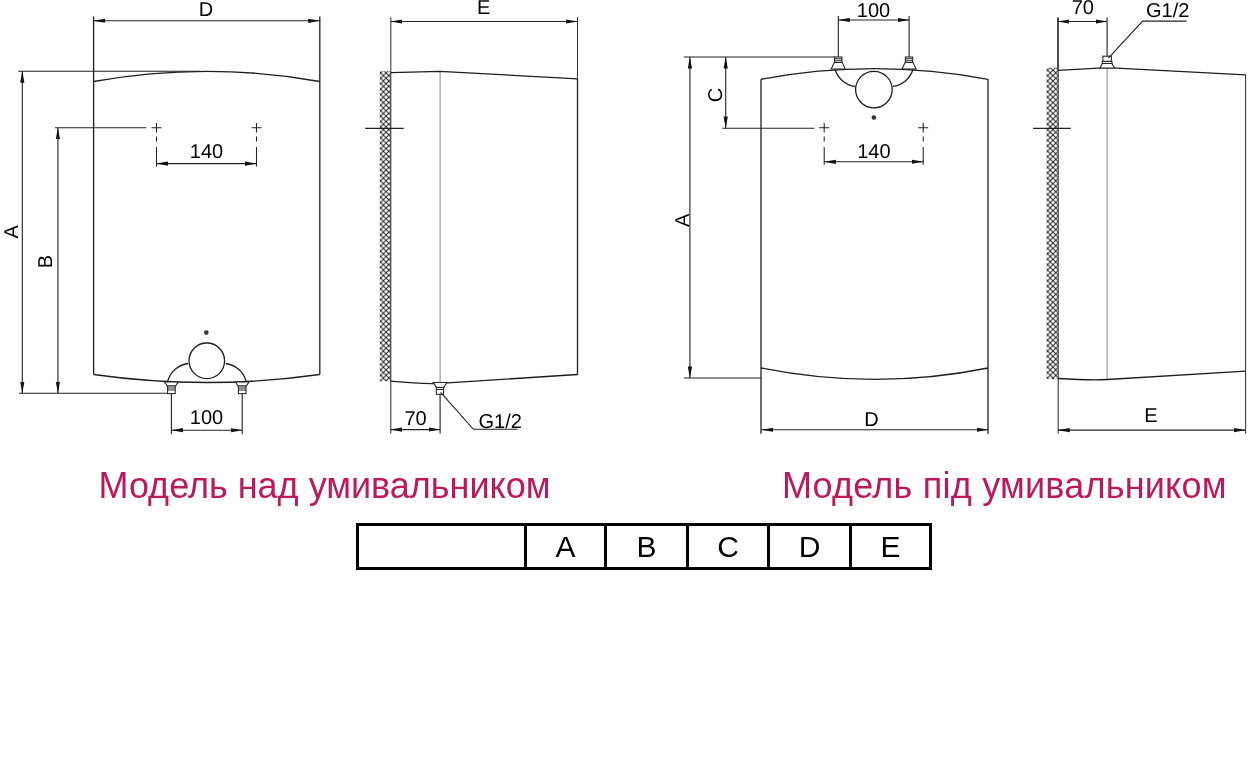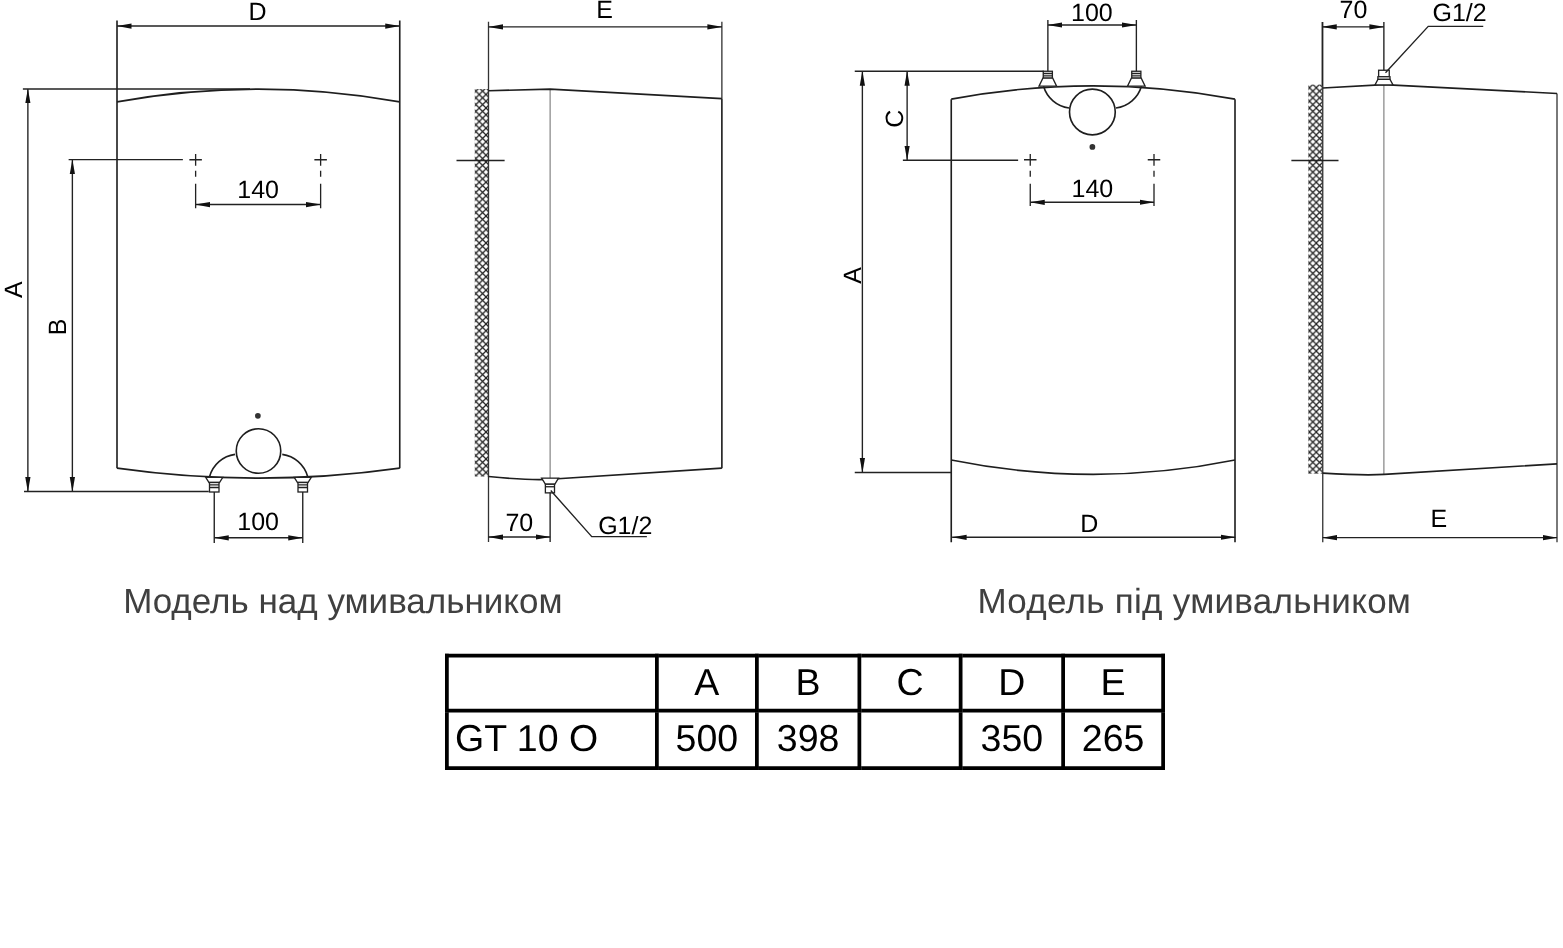"Модель над умивальником" .cap { color: #404040 -> #be185d; font-size: 28px -> 36px }
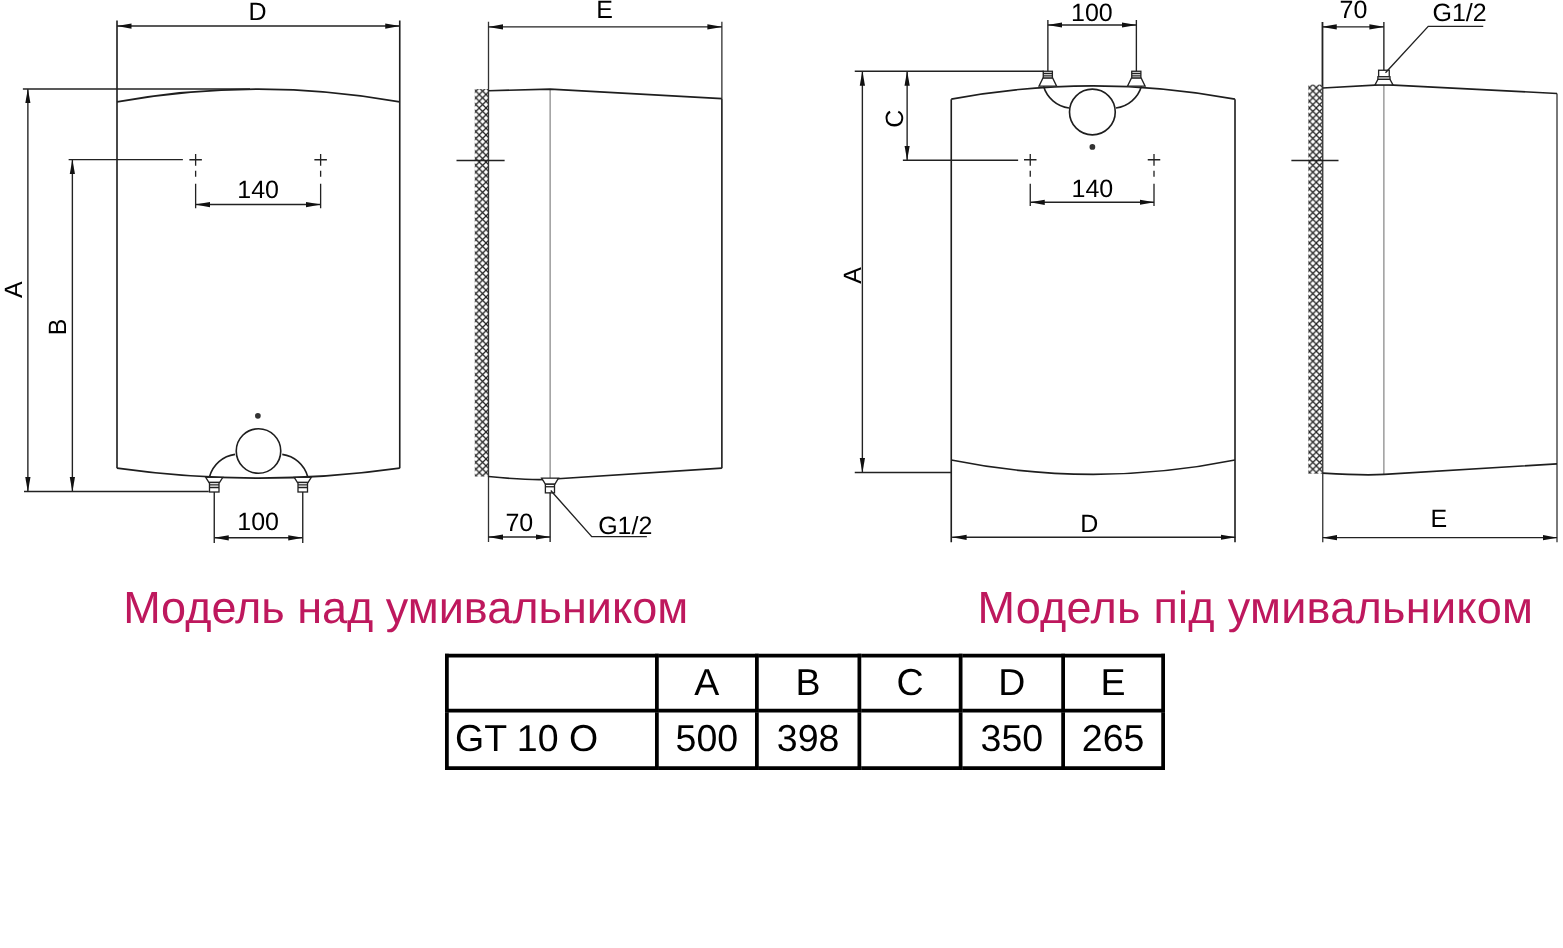"GT 10 O" tr { html: <tr> <td>GT 10 O</td> <td>500</td> <td>398</td> <td></td> <td>350</td> <td>265</td> </tr> -> none }
